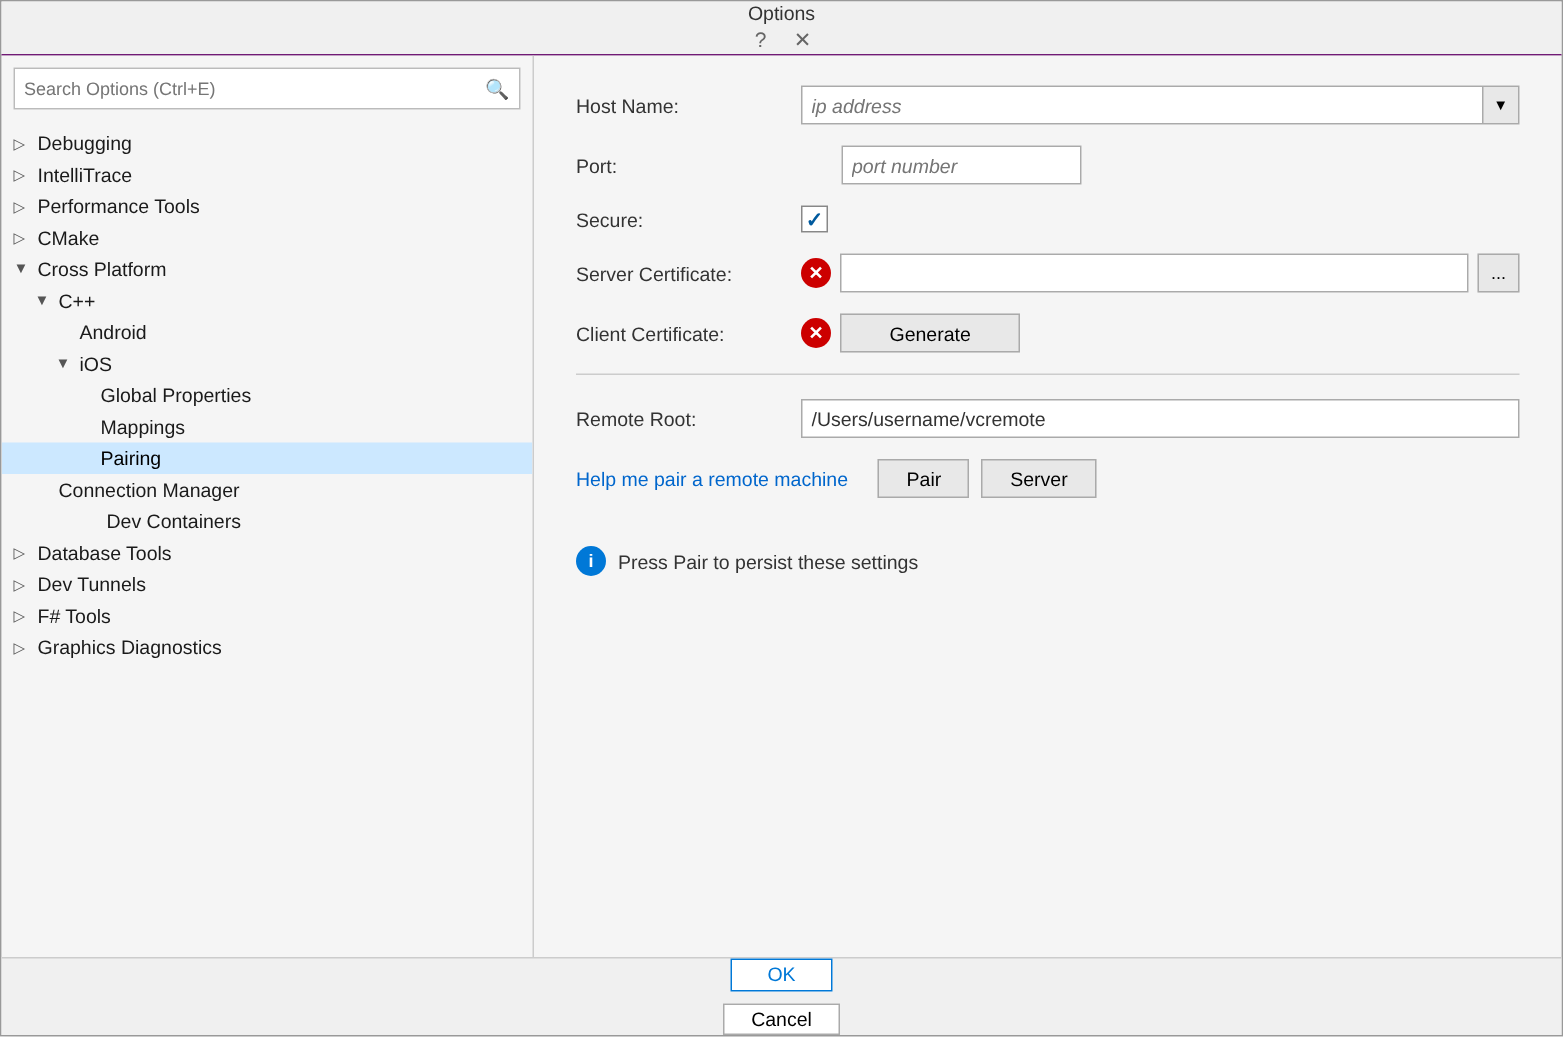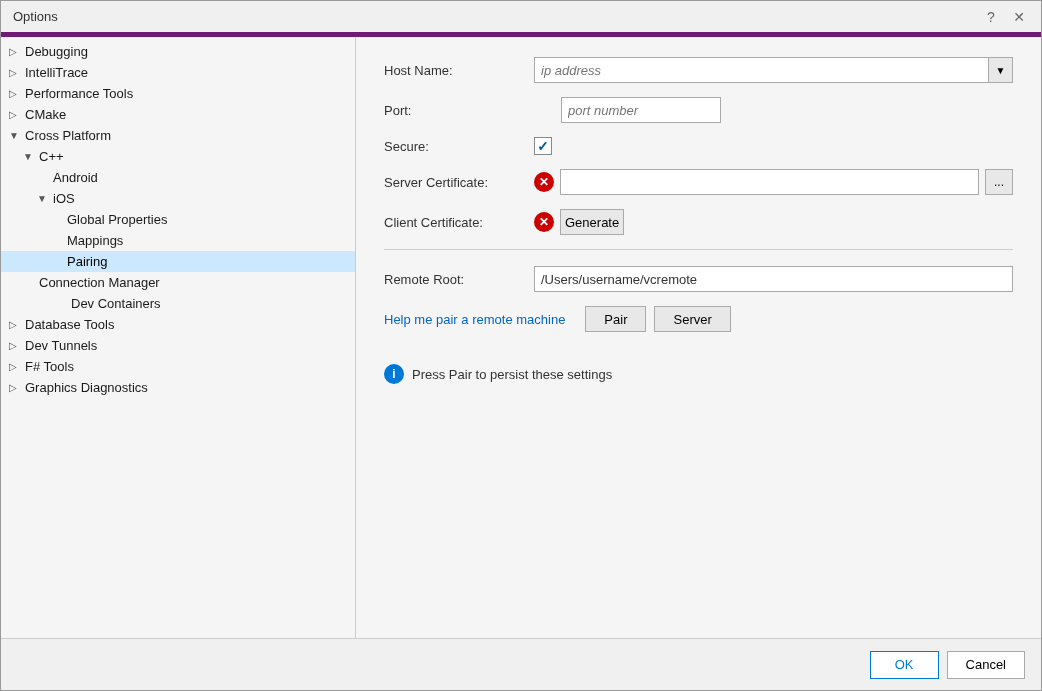"Options" .title-bar { border-bottom: 5px solid #701a75 -> 1px solid #701a75; flex-direction: none -> column }
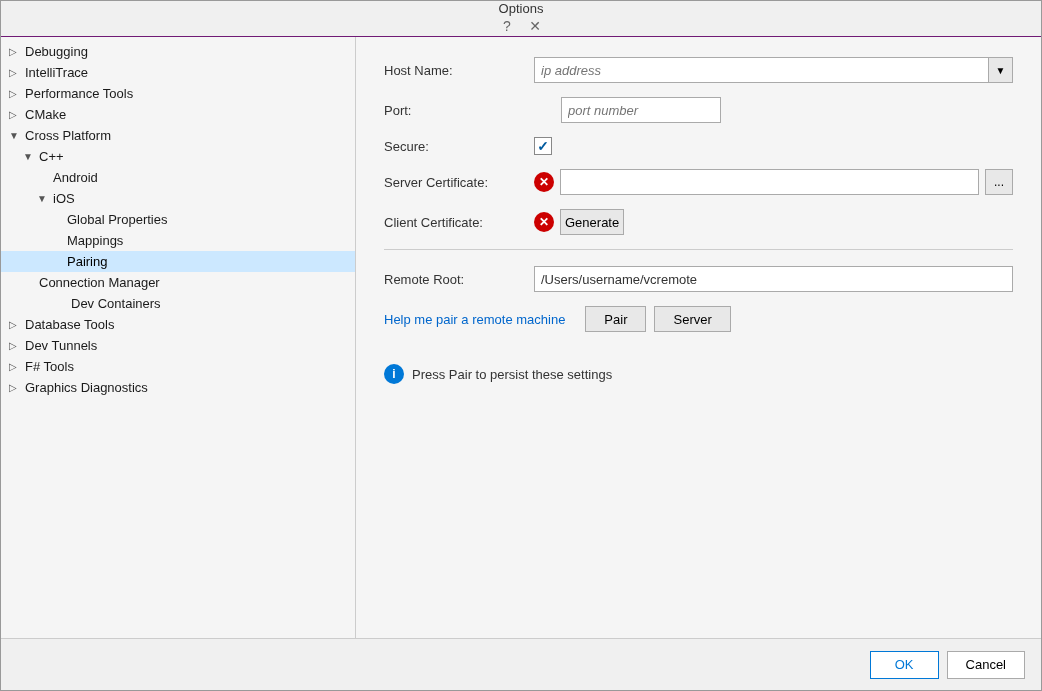"Search Options (Ctrl+E)" div.search-bar { html: none -> <div> <input> <span>🔍</span> </div> }
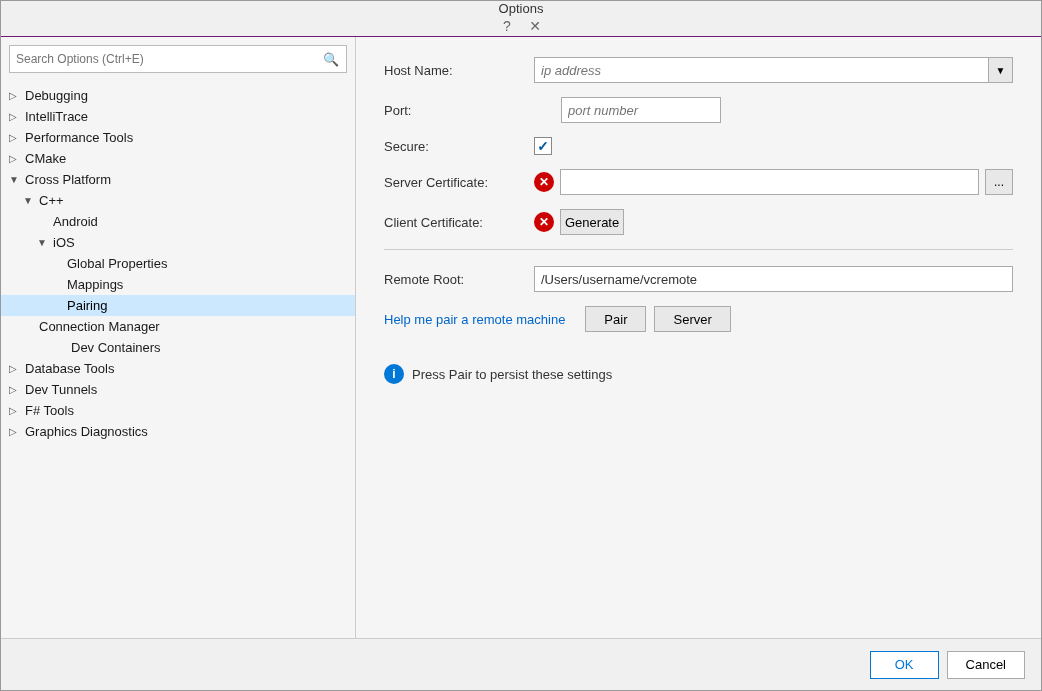"Generate" .generate-btn { padding: 0 4px -> 0 32px }
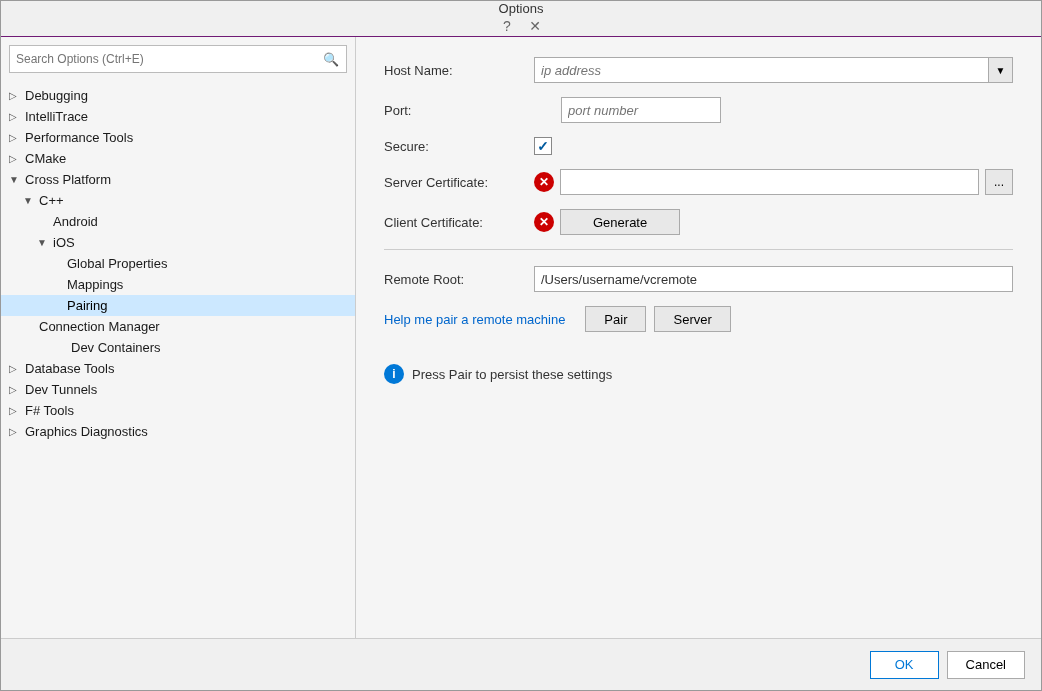"OK" .bottom-bar { flex-direction: none -> column }
